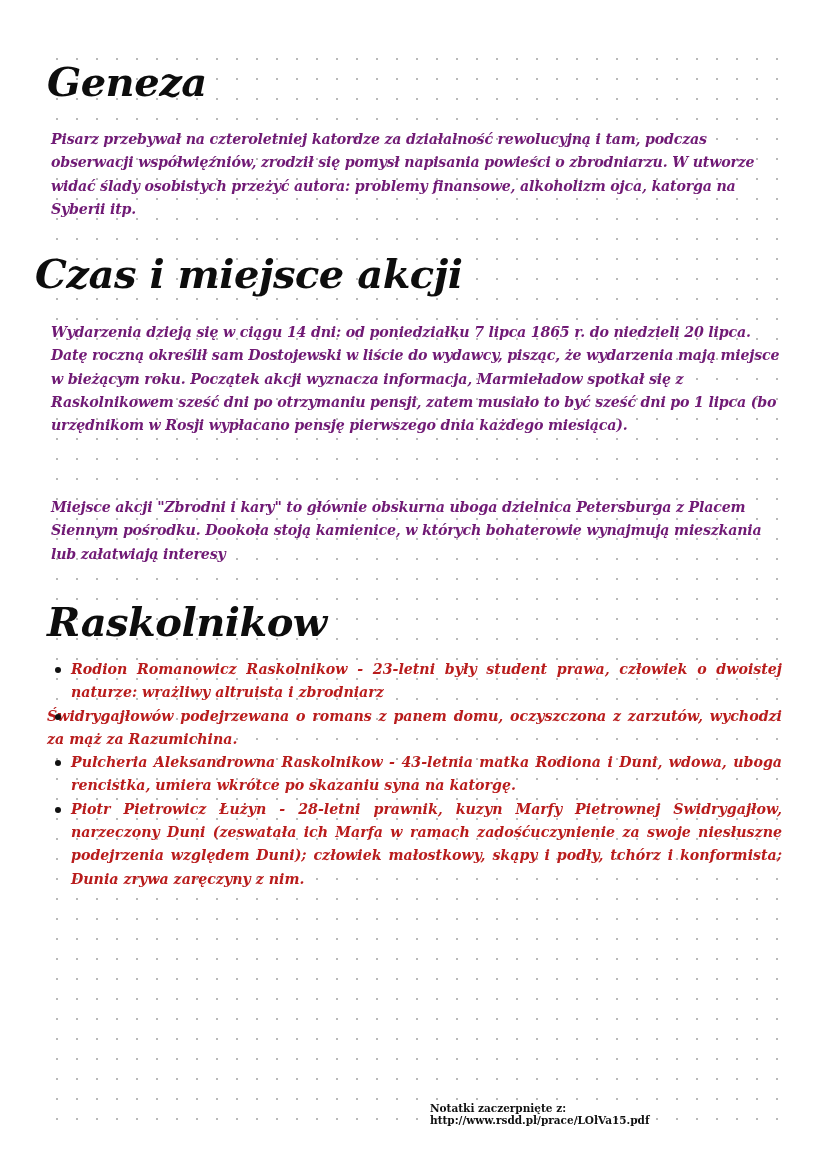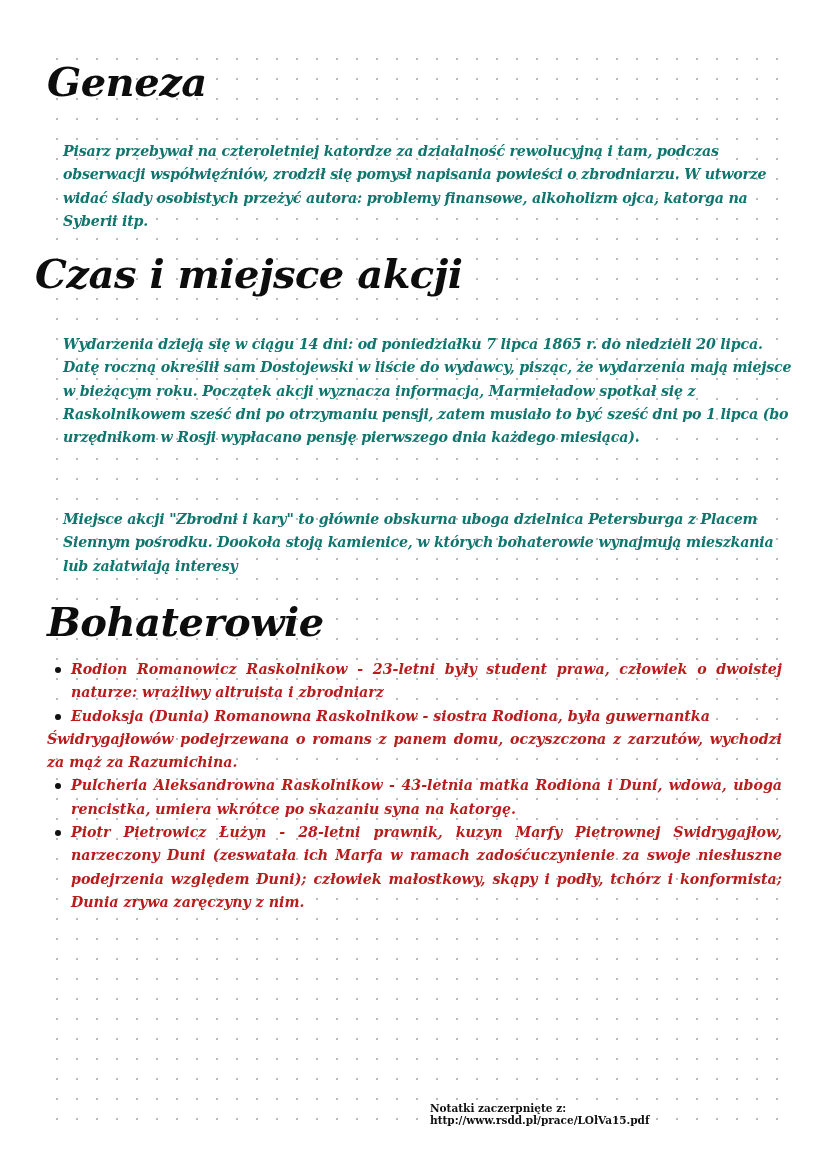"Pisarz przebywał na czteroletniej" .para { color: #0f766e -> #701a75; margin: 16px -> 4px }
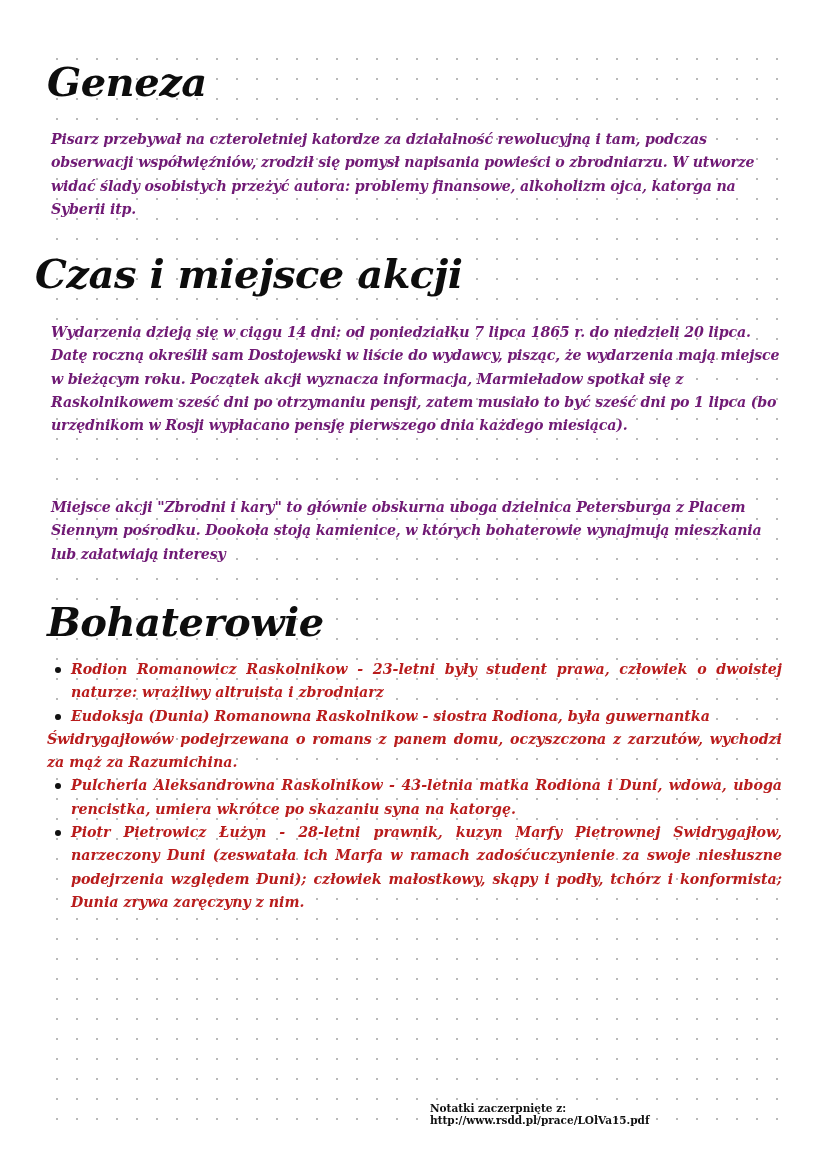"Bohaterowie" h1 { text: Bohaterowie -> Raskolnikow }
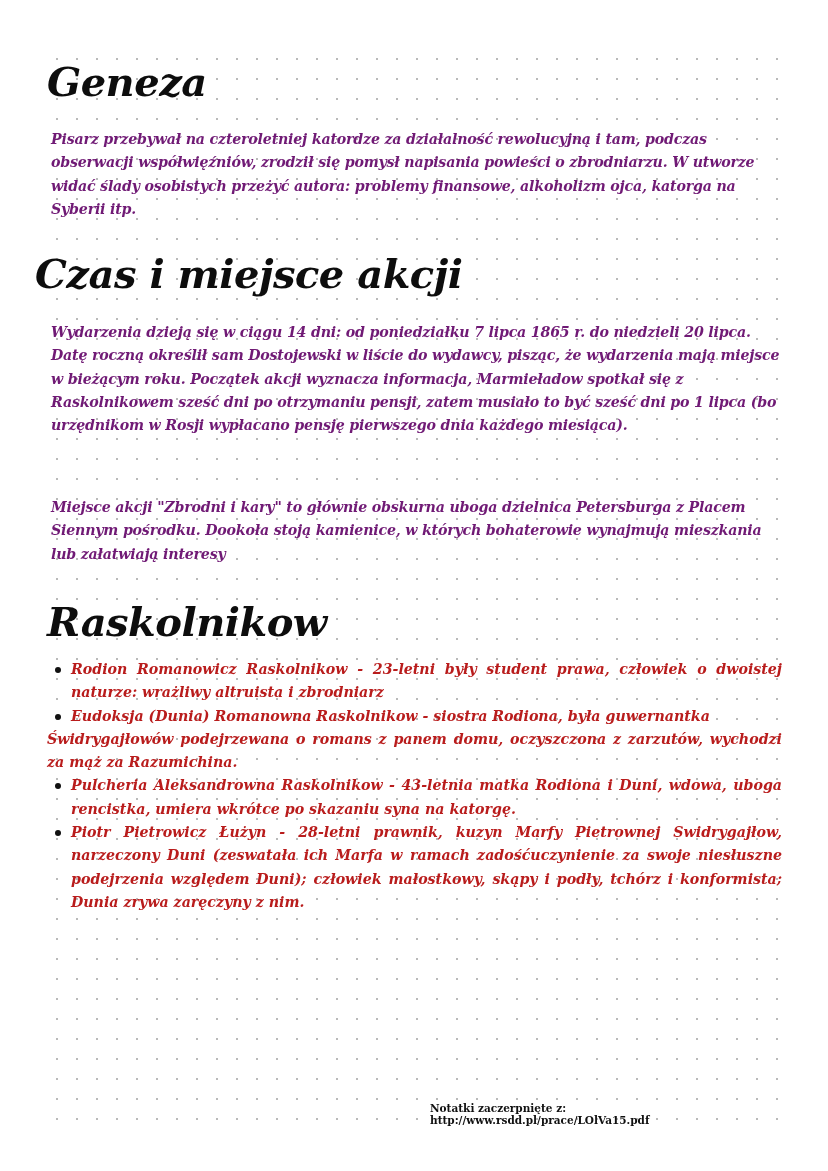"Eudoksja (Dunia) Romanowna Raskolnikow -" span.first { html: <span>Eudoksja (Dunia) Romanowna Raskolnikow - siostra Rodiona, była guwernantka</span> -> none }
